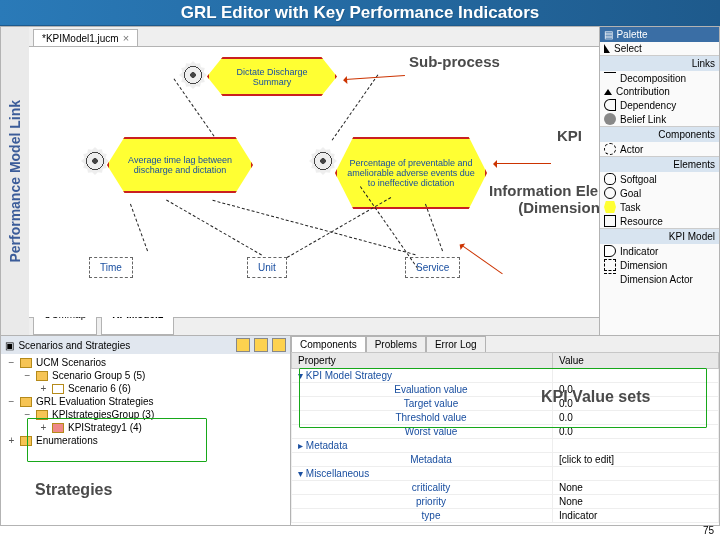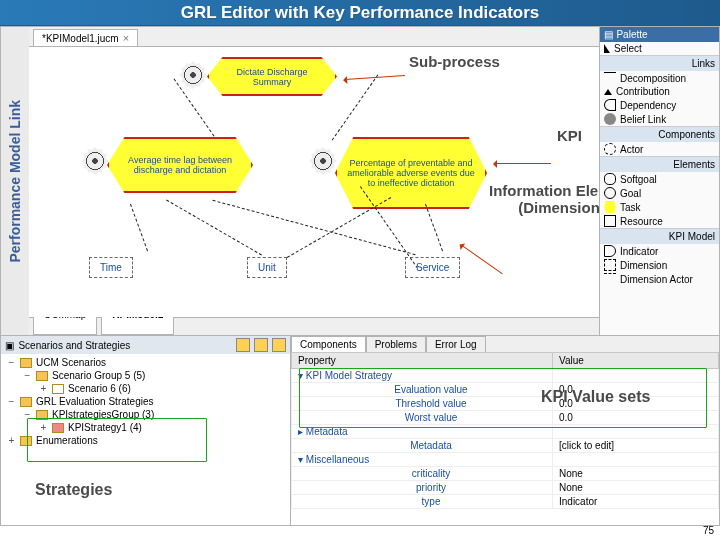"Target value" tr.prop-child { html: none -> <tr> <td>Target value</td> <td>0.0</td> </tr> }
